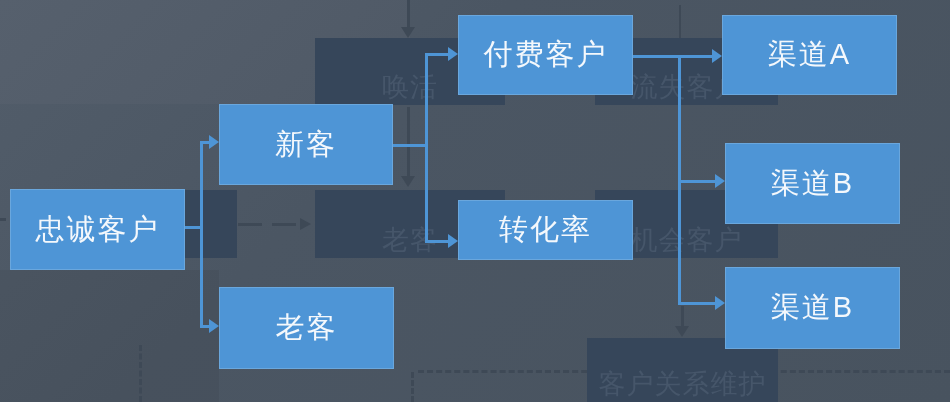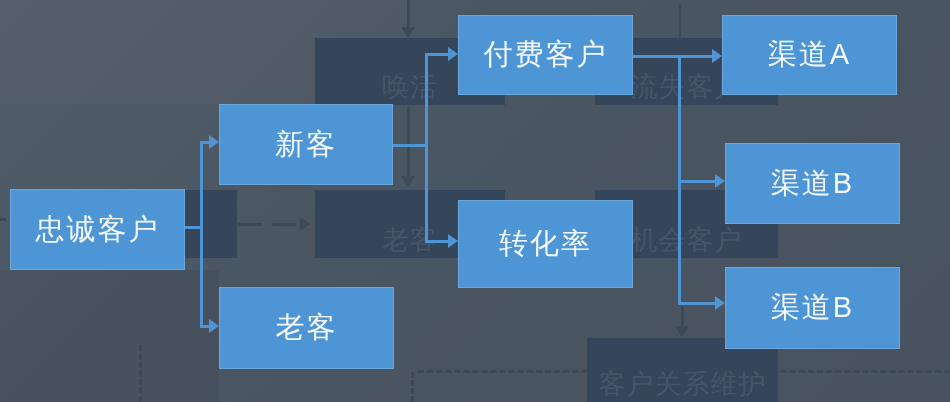"转化率" div.node { height: 88px -> 60px }
